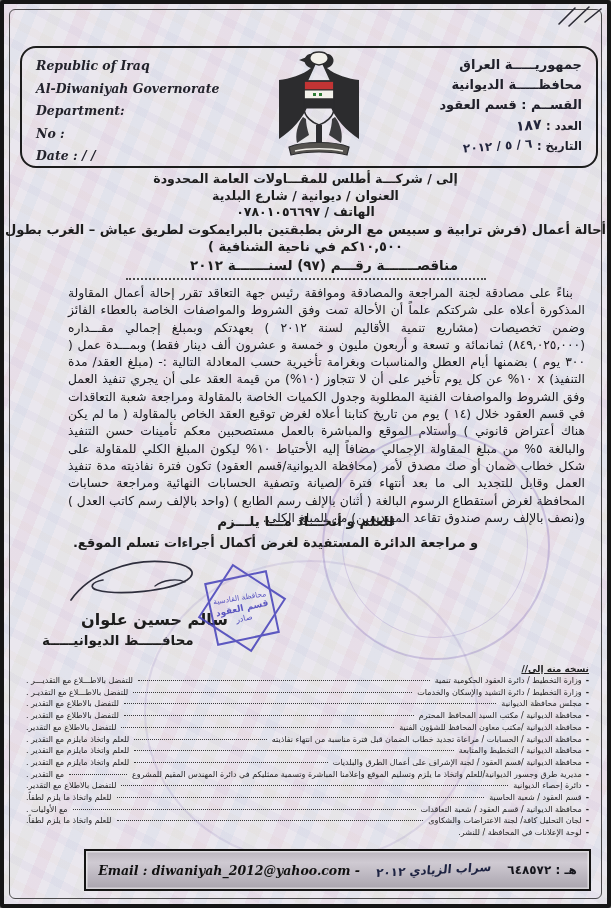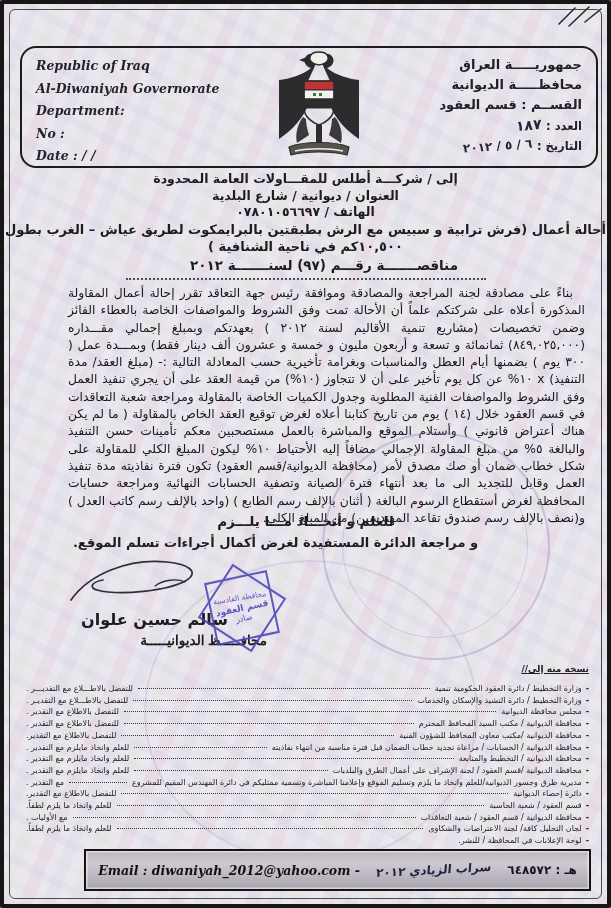"محافـــــظ الديوانيـــــة" .sig-title { font-family: Liberation Serif, serif -> none; text-align: right -> left }
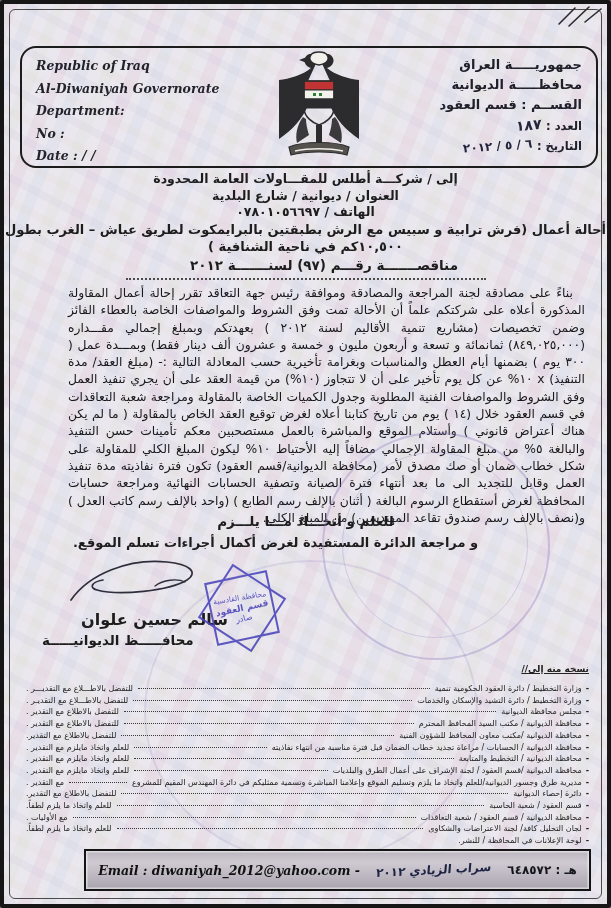"نسخه منه إلى//" .cc-head { margin-bottom: 9px -> 1px }
